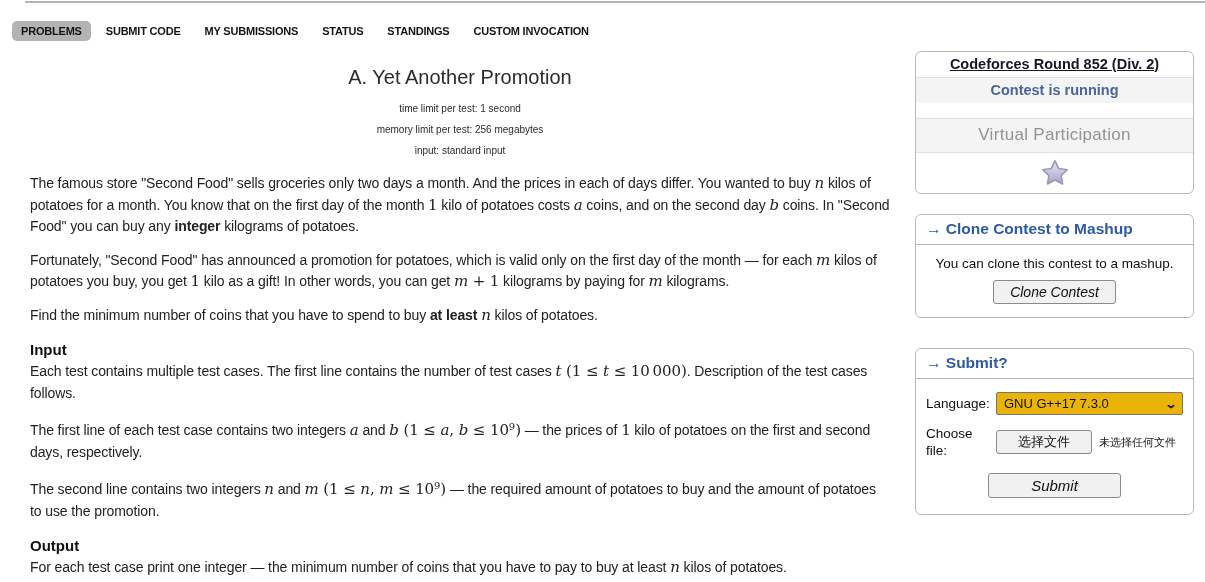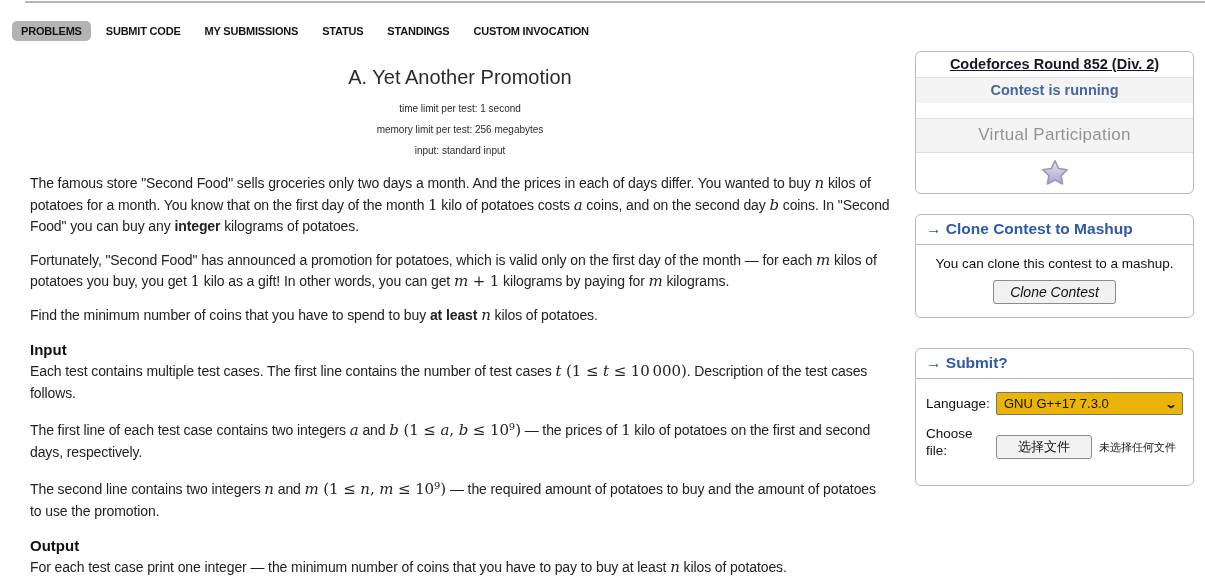"Choose file:" .form-row.top { align-items: flex-end -> center }
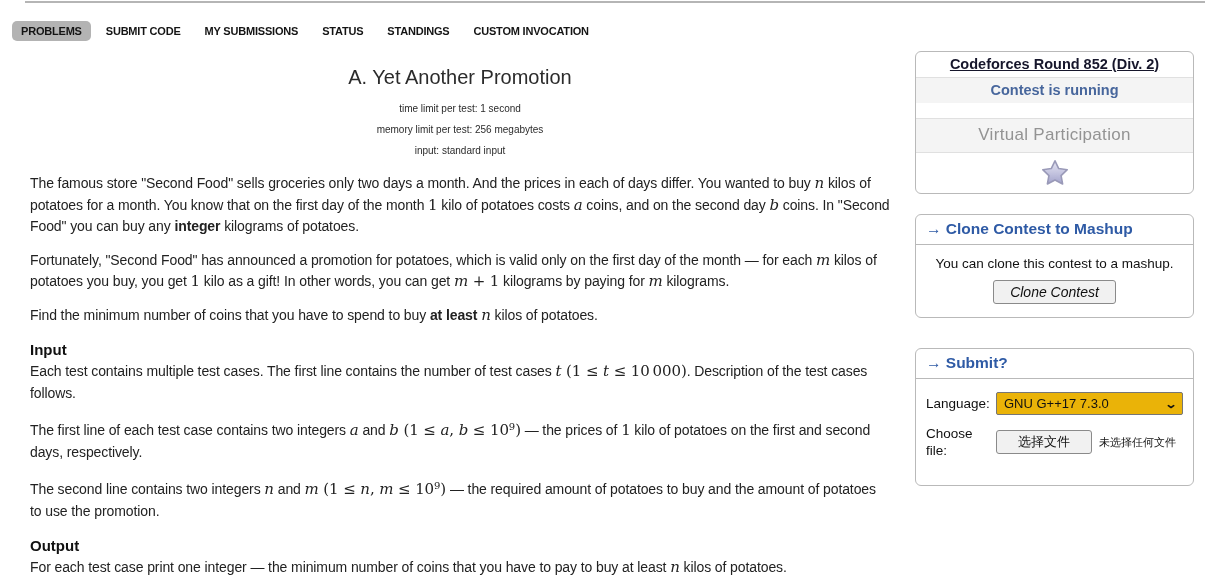"Submit" div.submit-row { html: none -> <div> <button>Submit</button> </div> }
